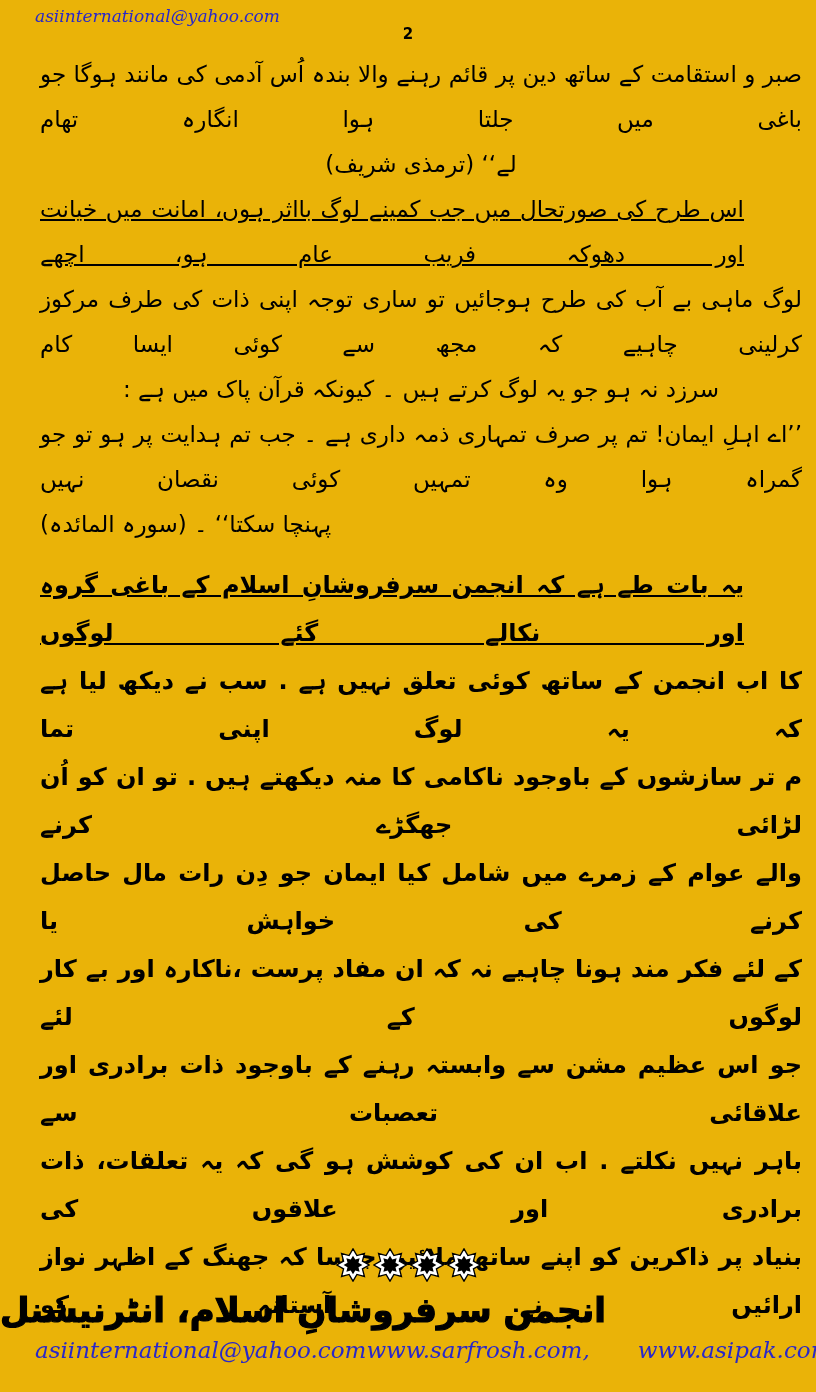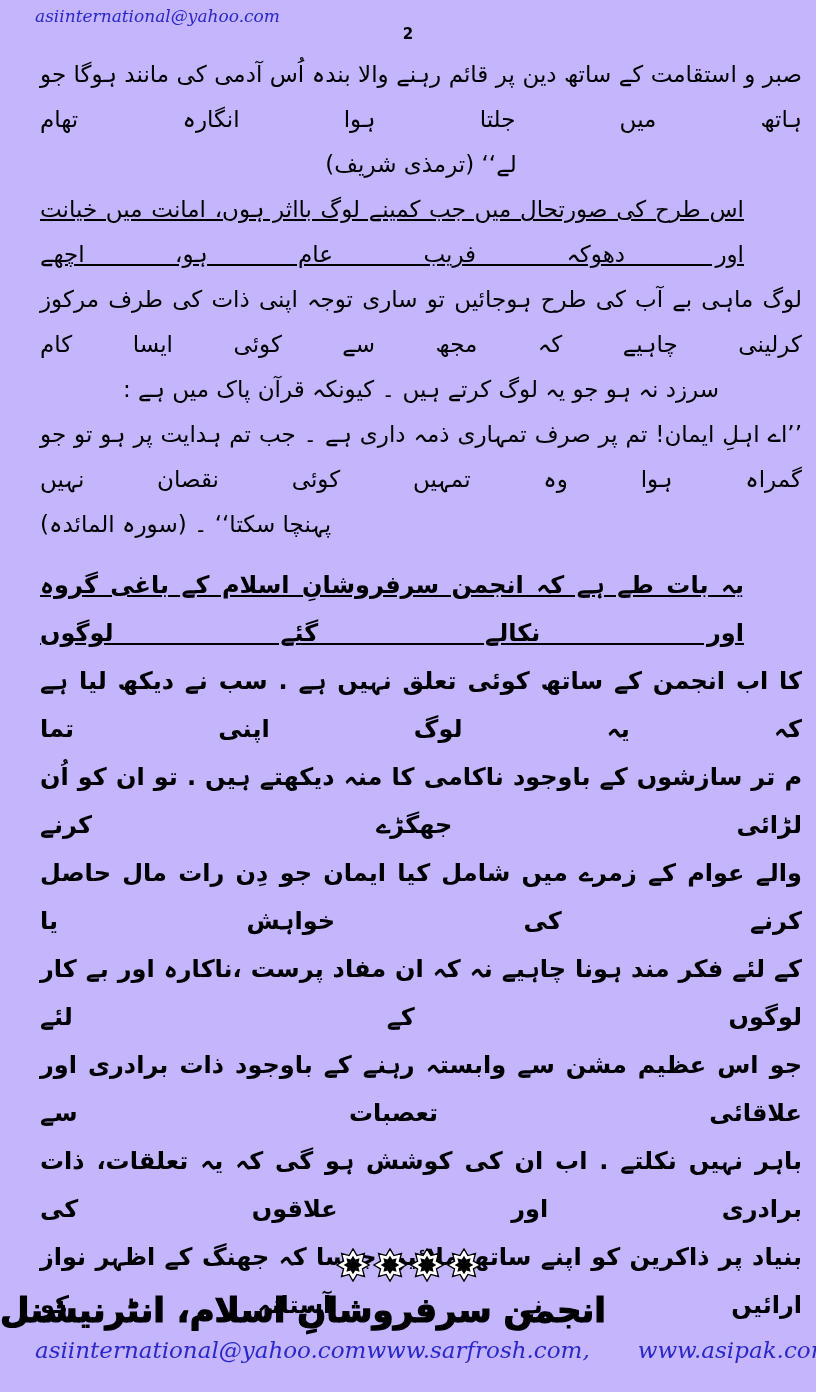"asiinternational@yahoo.com" .page { background: #c4b5fd -> #eab308 }
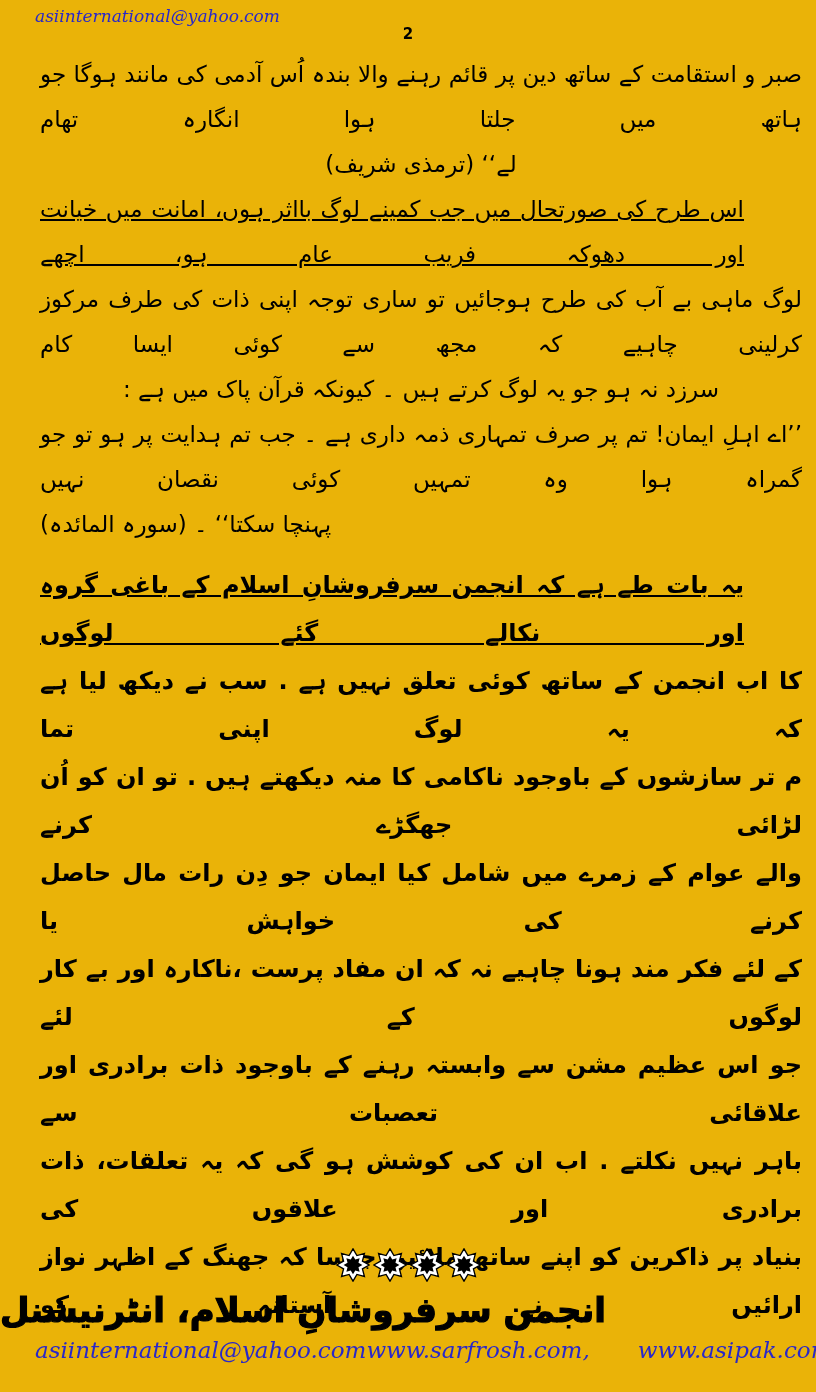"صبر و استقامت کے ساتھ" div.body-line { text: ہاتھ -> باغی }
